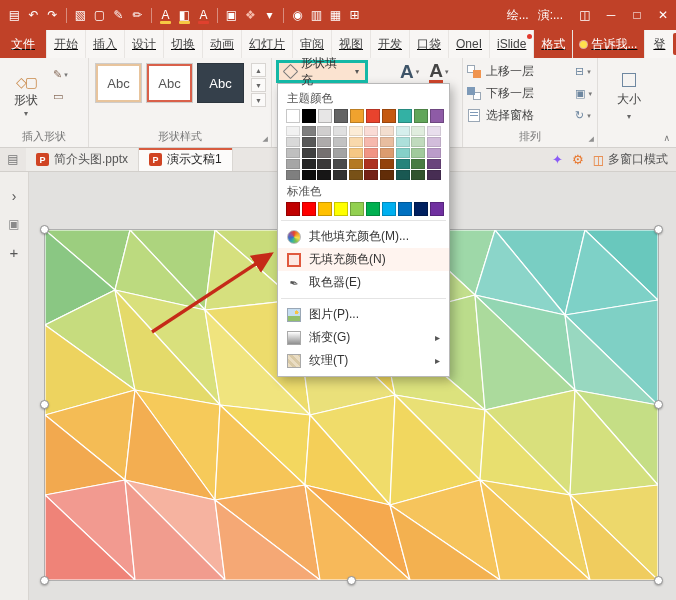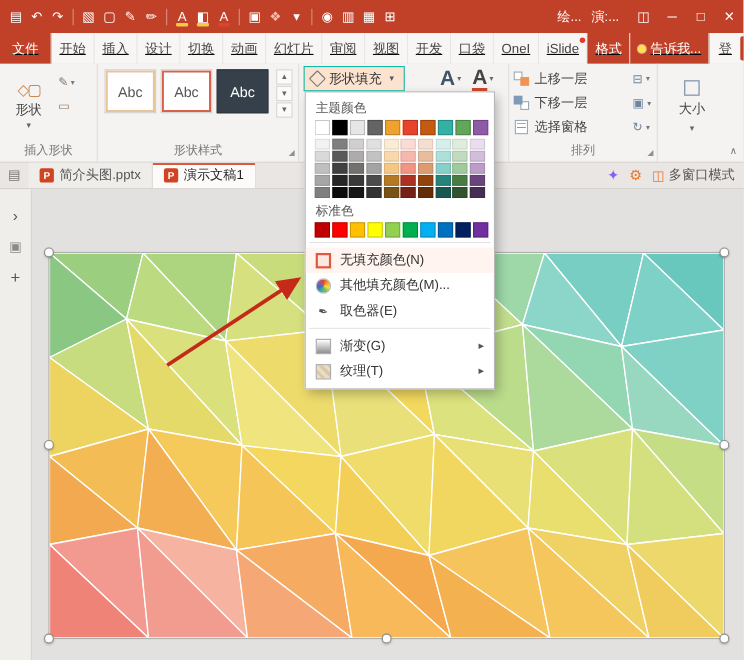"形状填充" .fill-btn { border: 1px solid #14b8a6 -> 3px solid #14b8a6 }
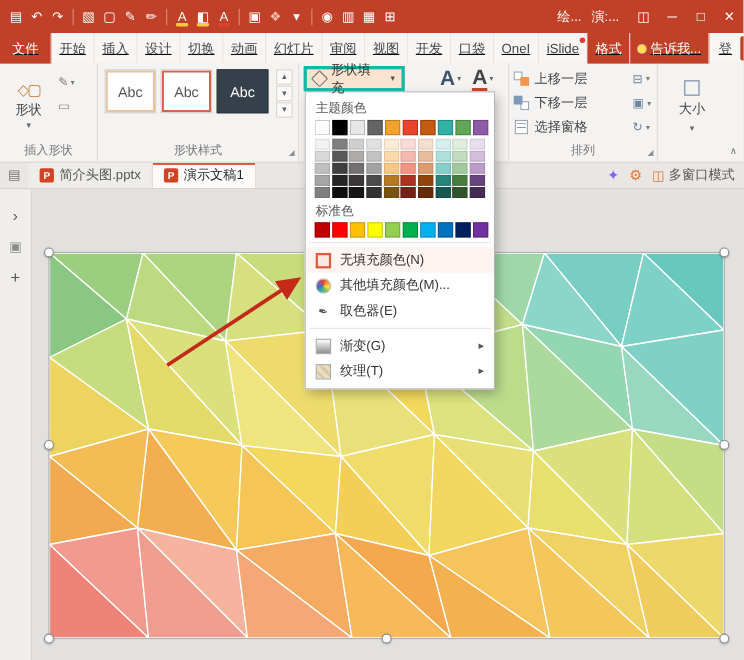"无填充颜色(N)" div.mi { order: before "其他填充颜色(M)..." -> after "其他填充颜色(M)..." }
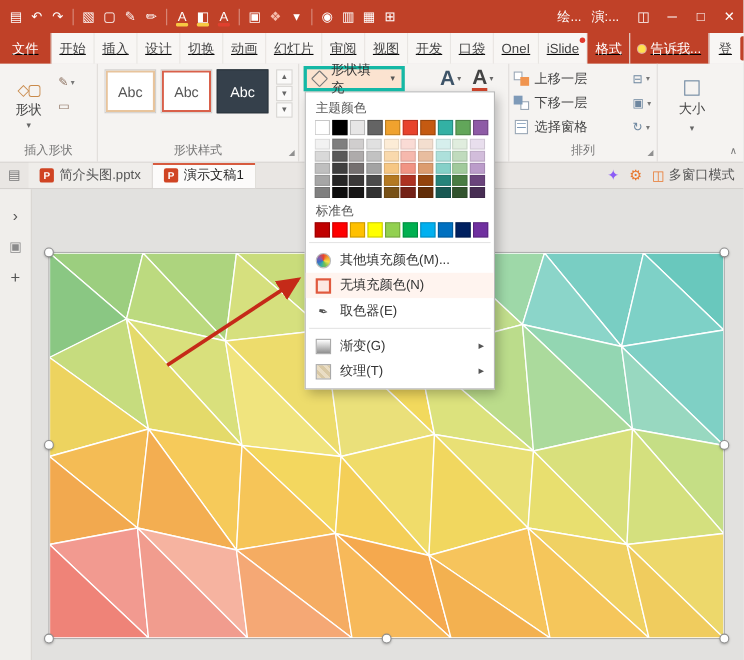"图片(P)..." div.mi { html: none -> <div> <span></span> <span>图片(P)...</span> </div> }
